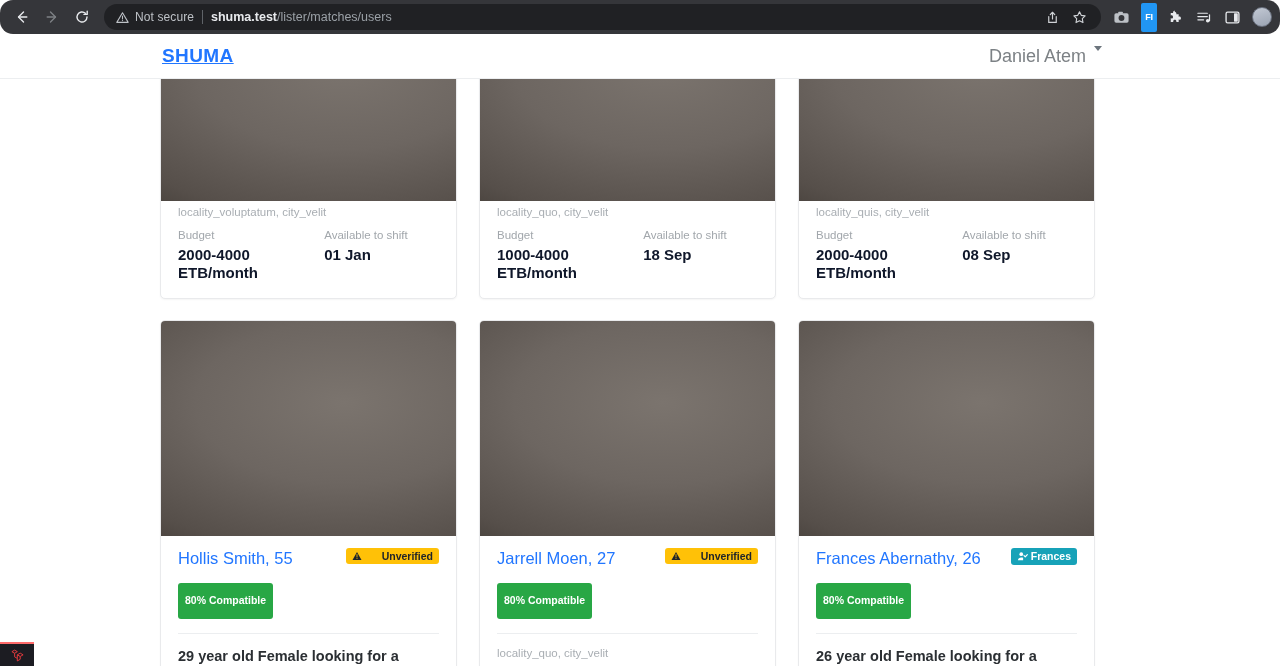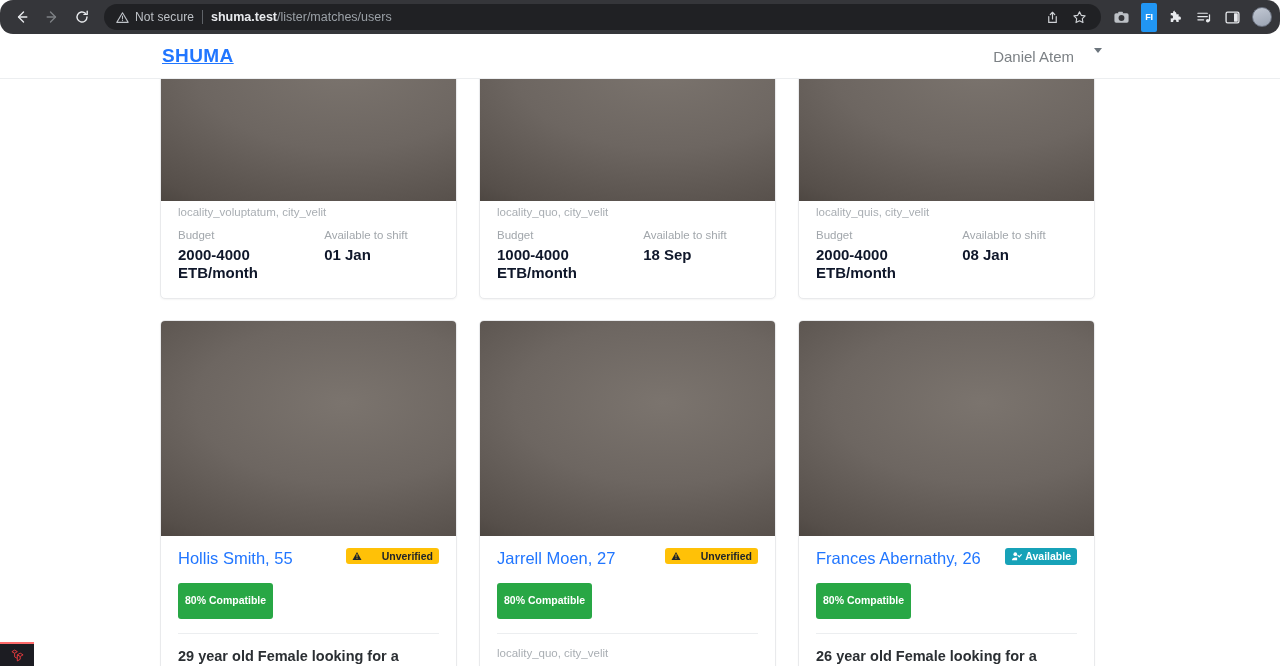"Daniel Atem" .user-menu { font-size: 15px -> 18px; gap: 20px -> 8px }
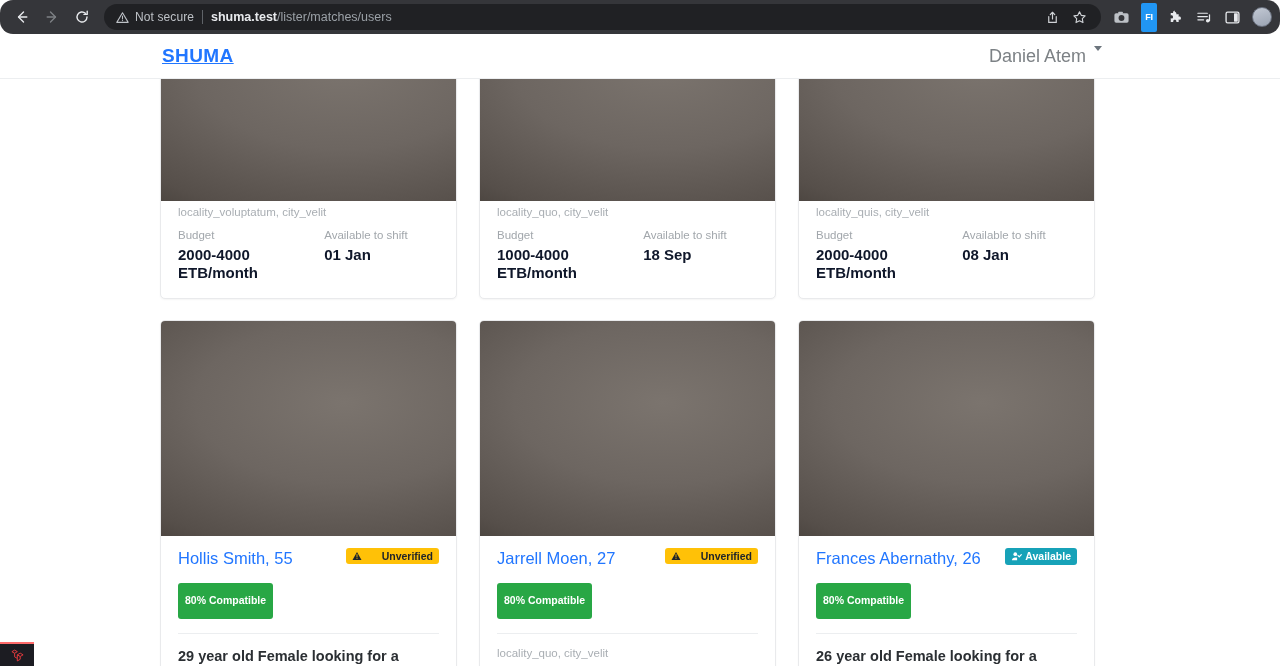"08 Jan" div.meta-value { text: Jan -> Sep }
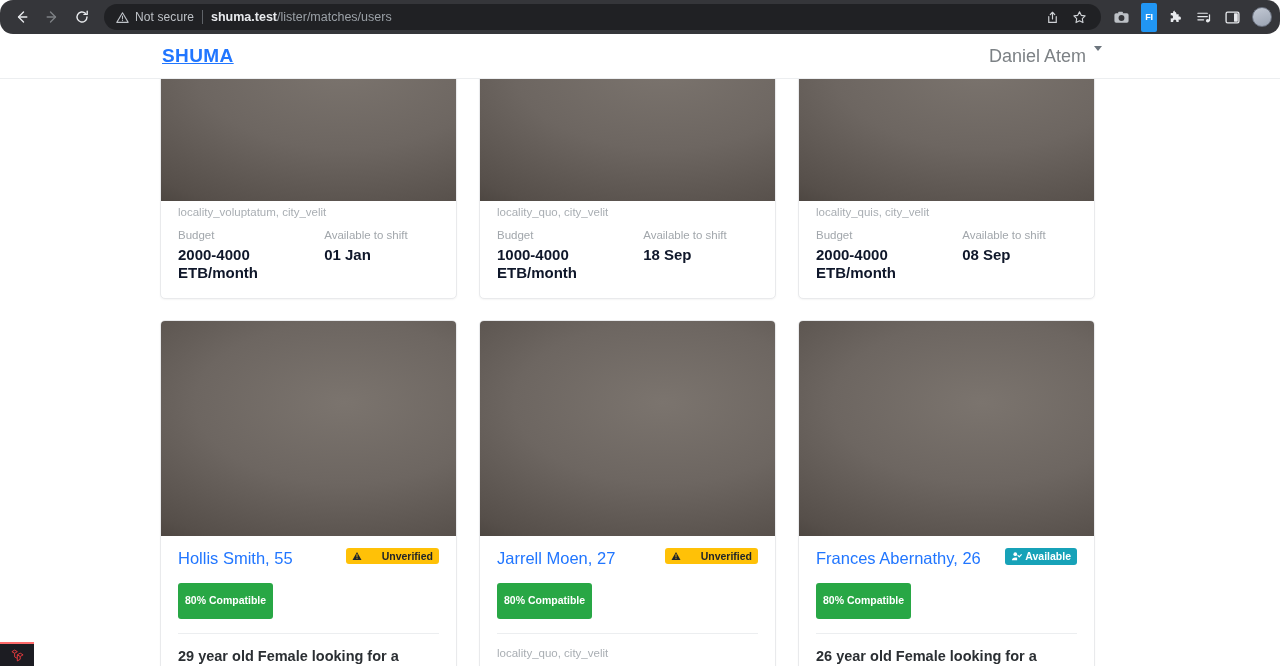"Available" span { text: Available -> Frances }
